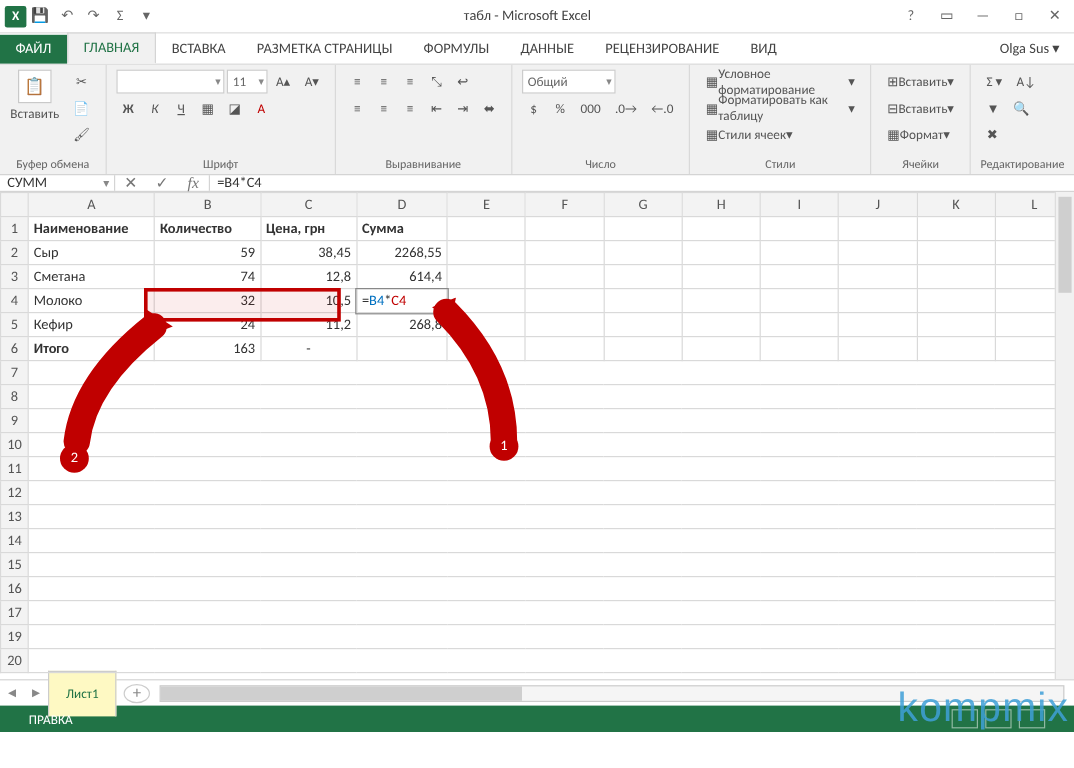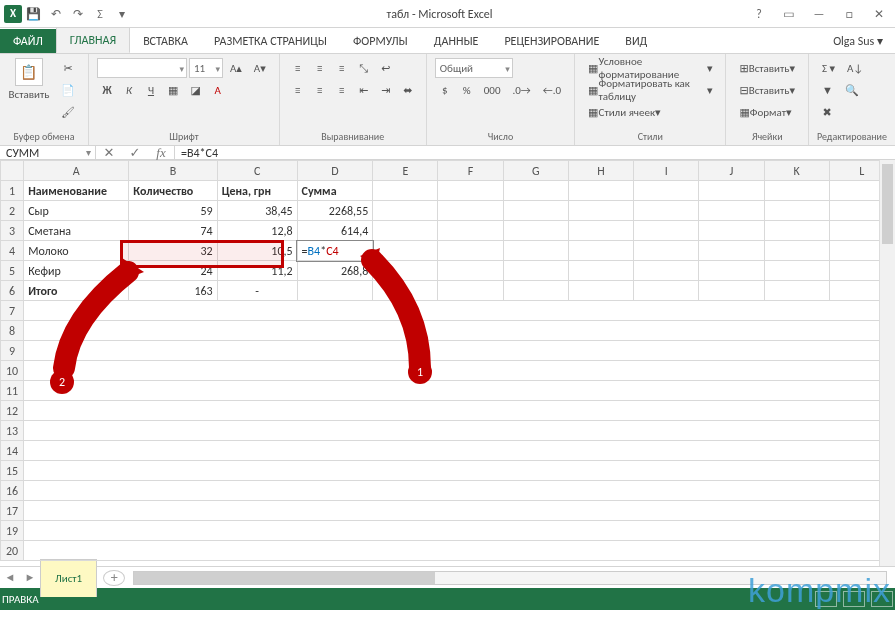"ПРАВКА" .statusbar { padding: 0 2px -> 0 24px }
